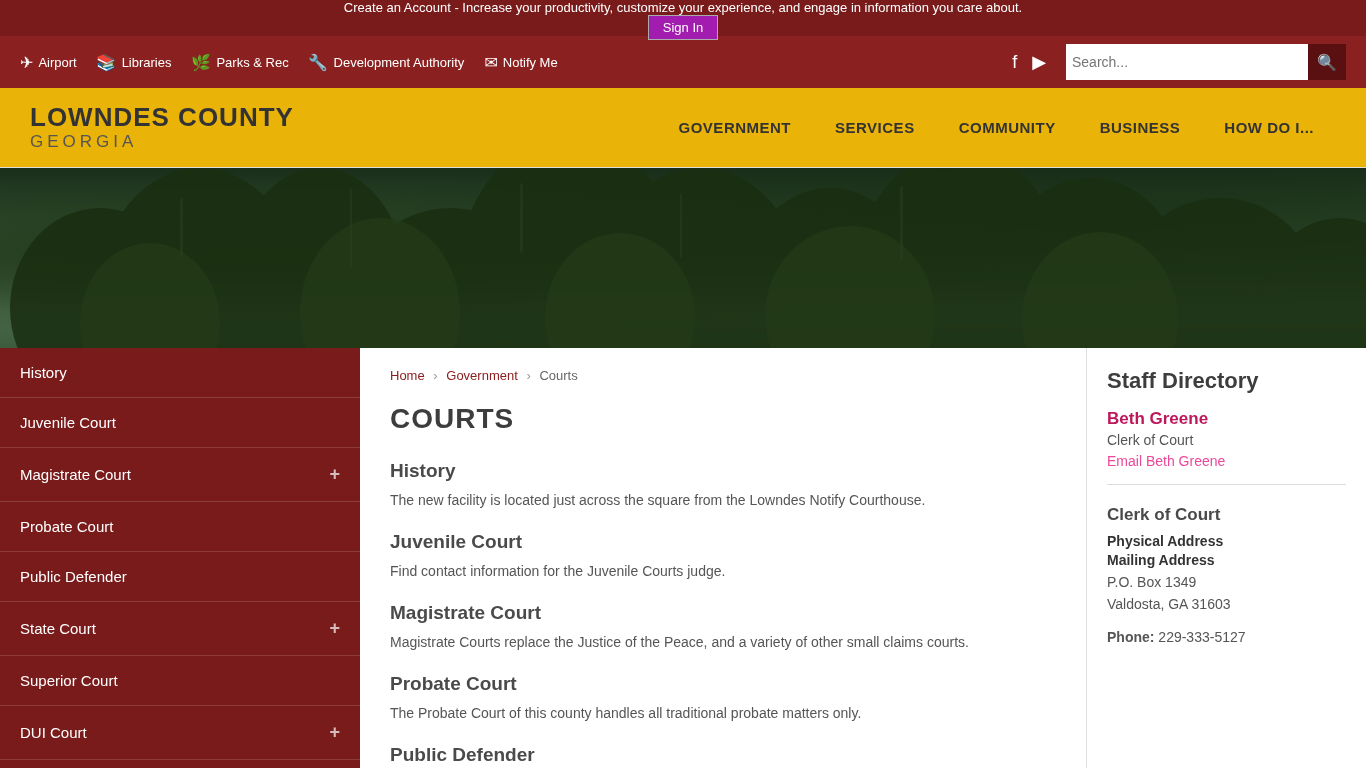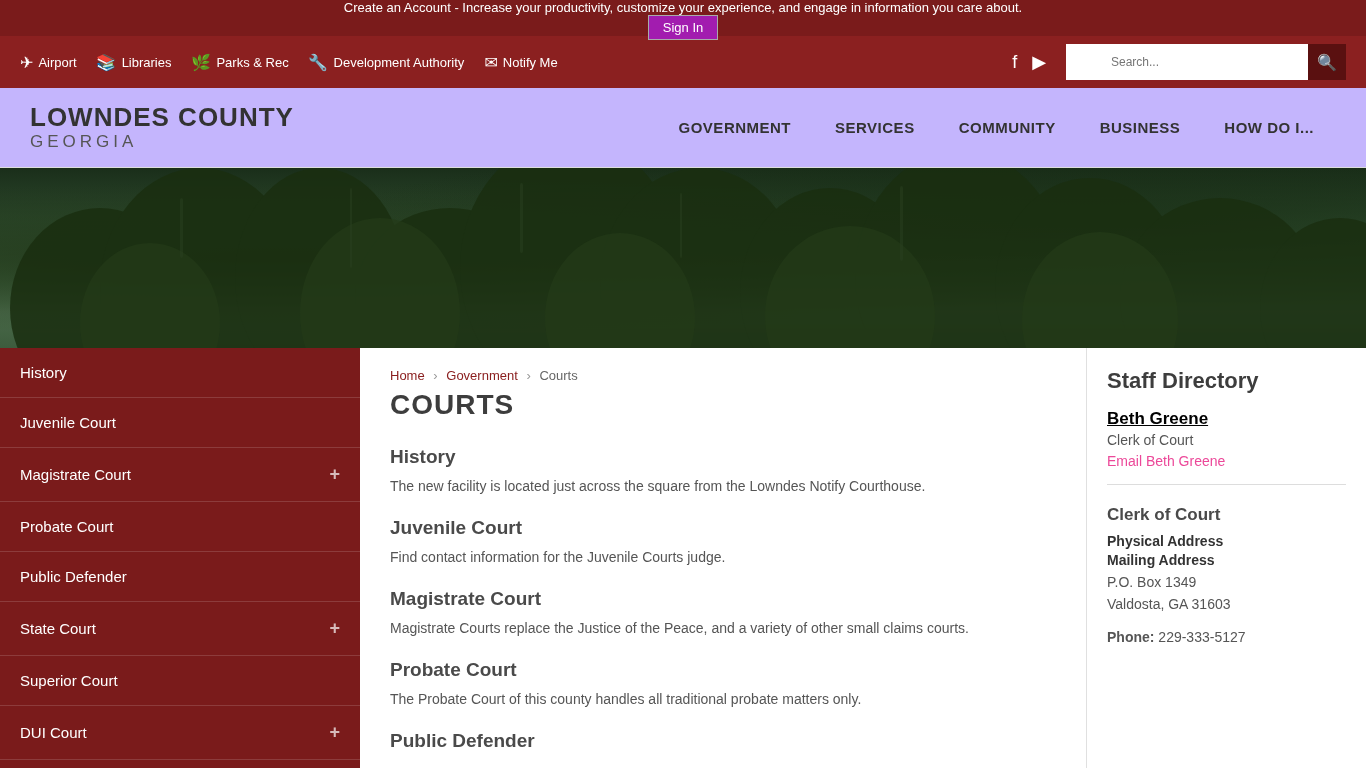"Search..." .search-input { font-size: 12px -> 14px; margin-left: 39px -> none }
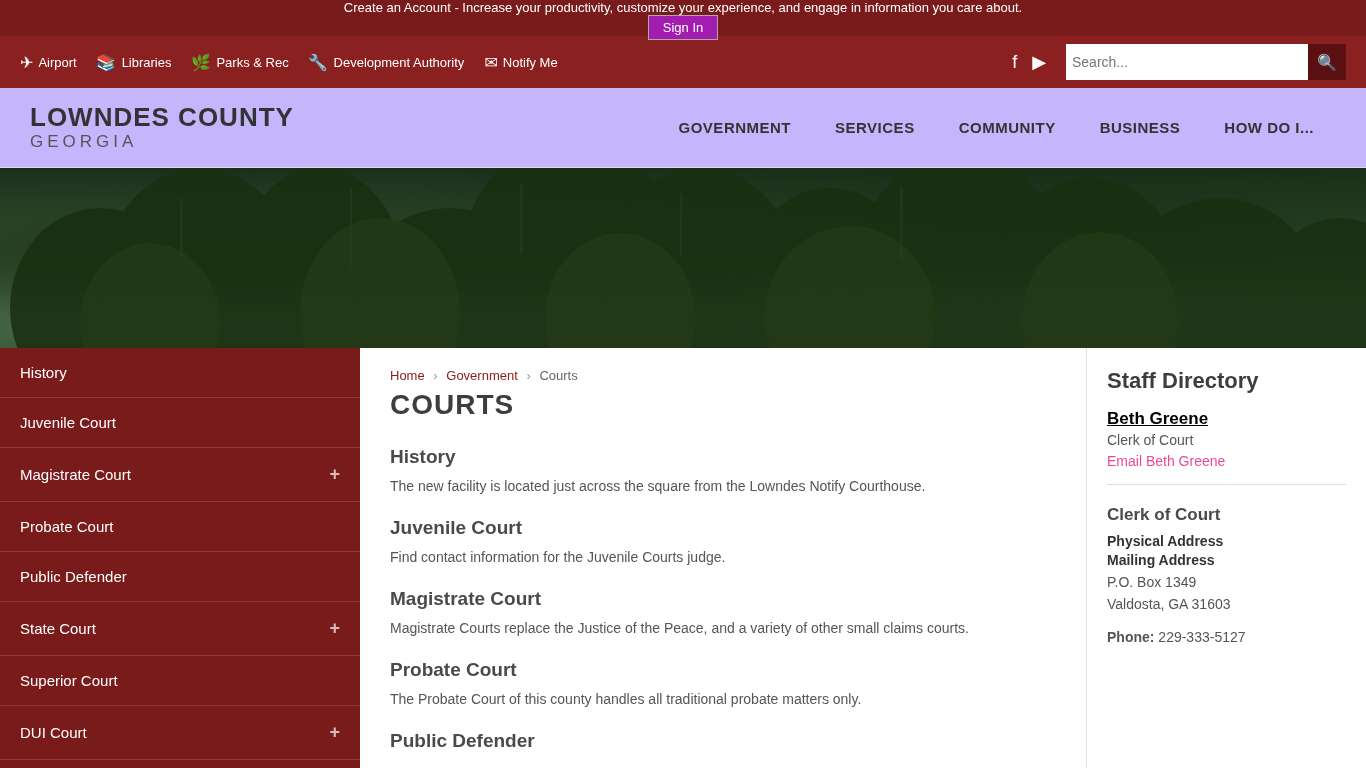"LOWNDES COUNTY" .main-nav { background: #c4b5fd -> #eab308 }
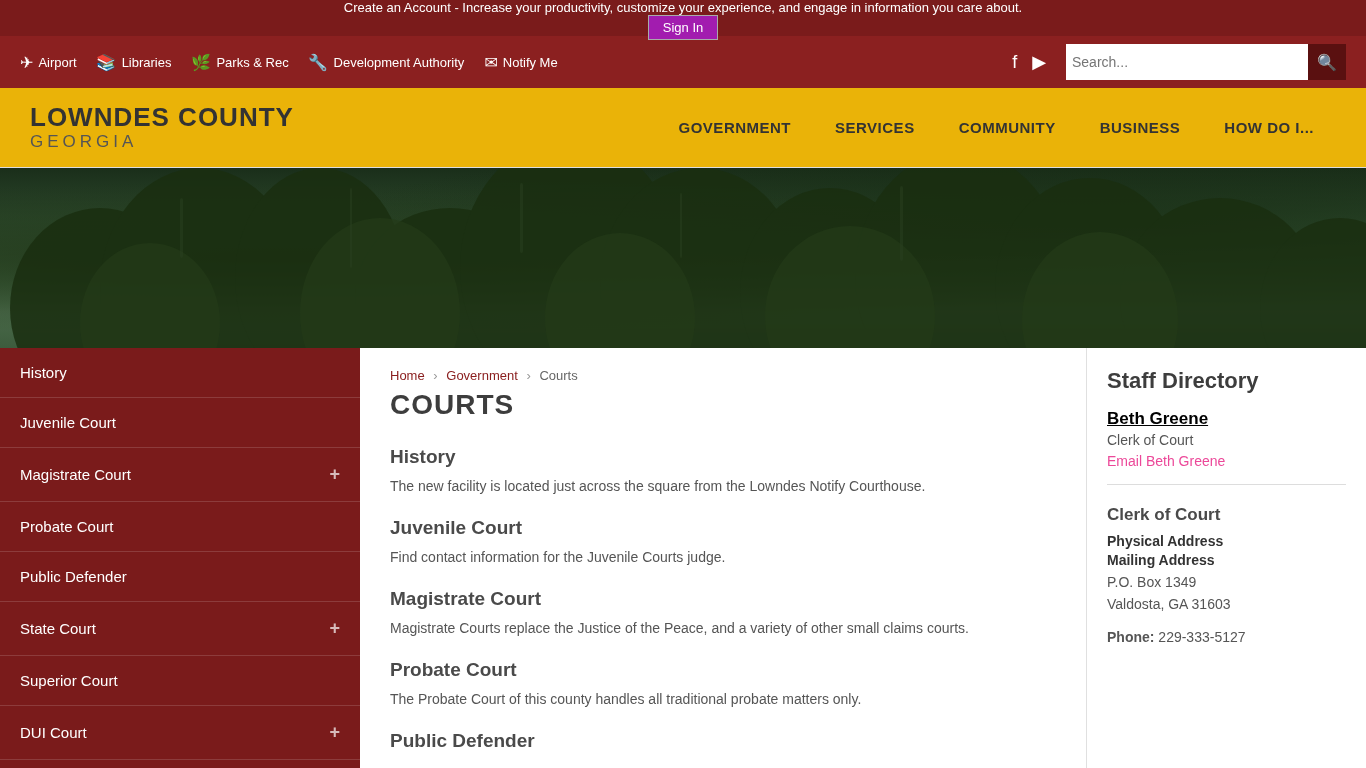"Home › Government › Courts" .breadcrumb { margin-bottom: 6px -> 20px }
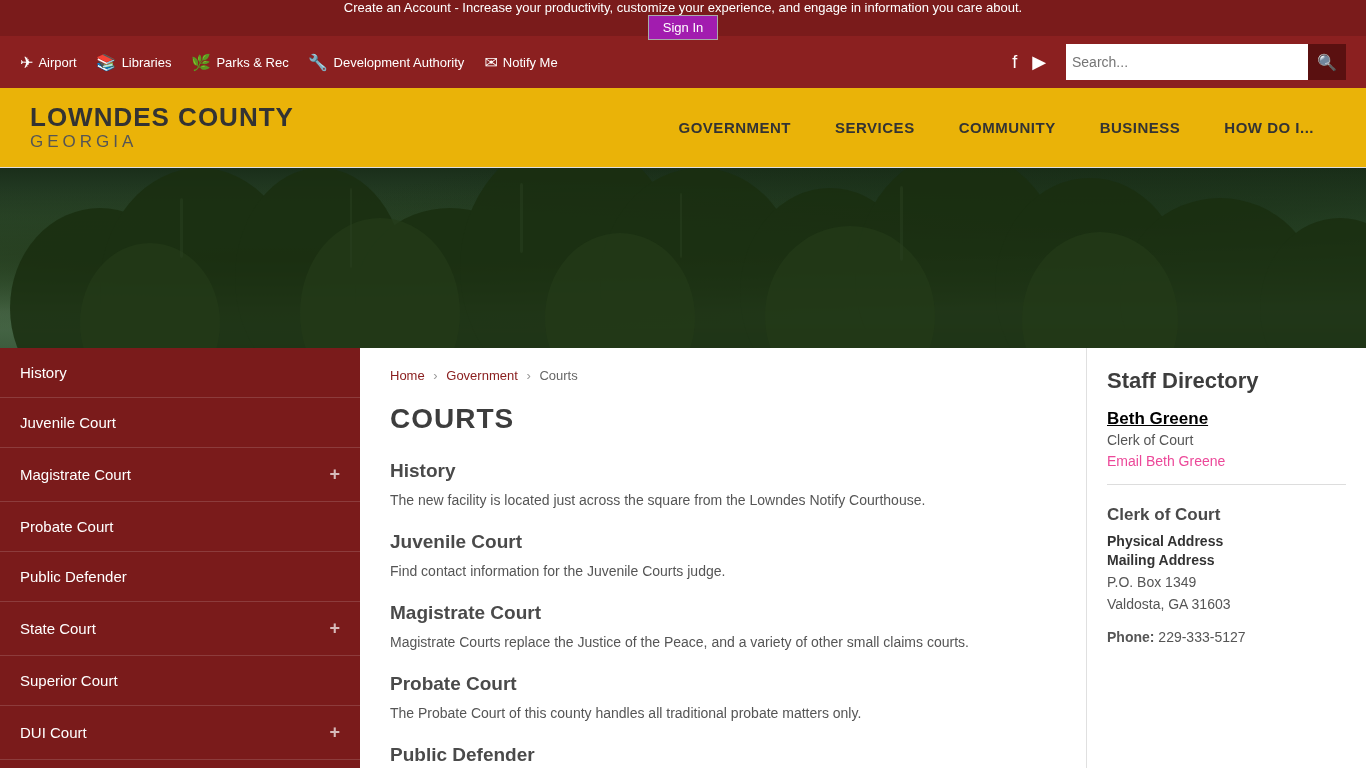"Beth Greene" .staff-person-name { color: #000000 -> #be185d; text-decoration: underline -> none }
